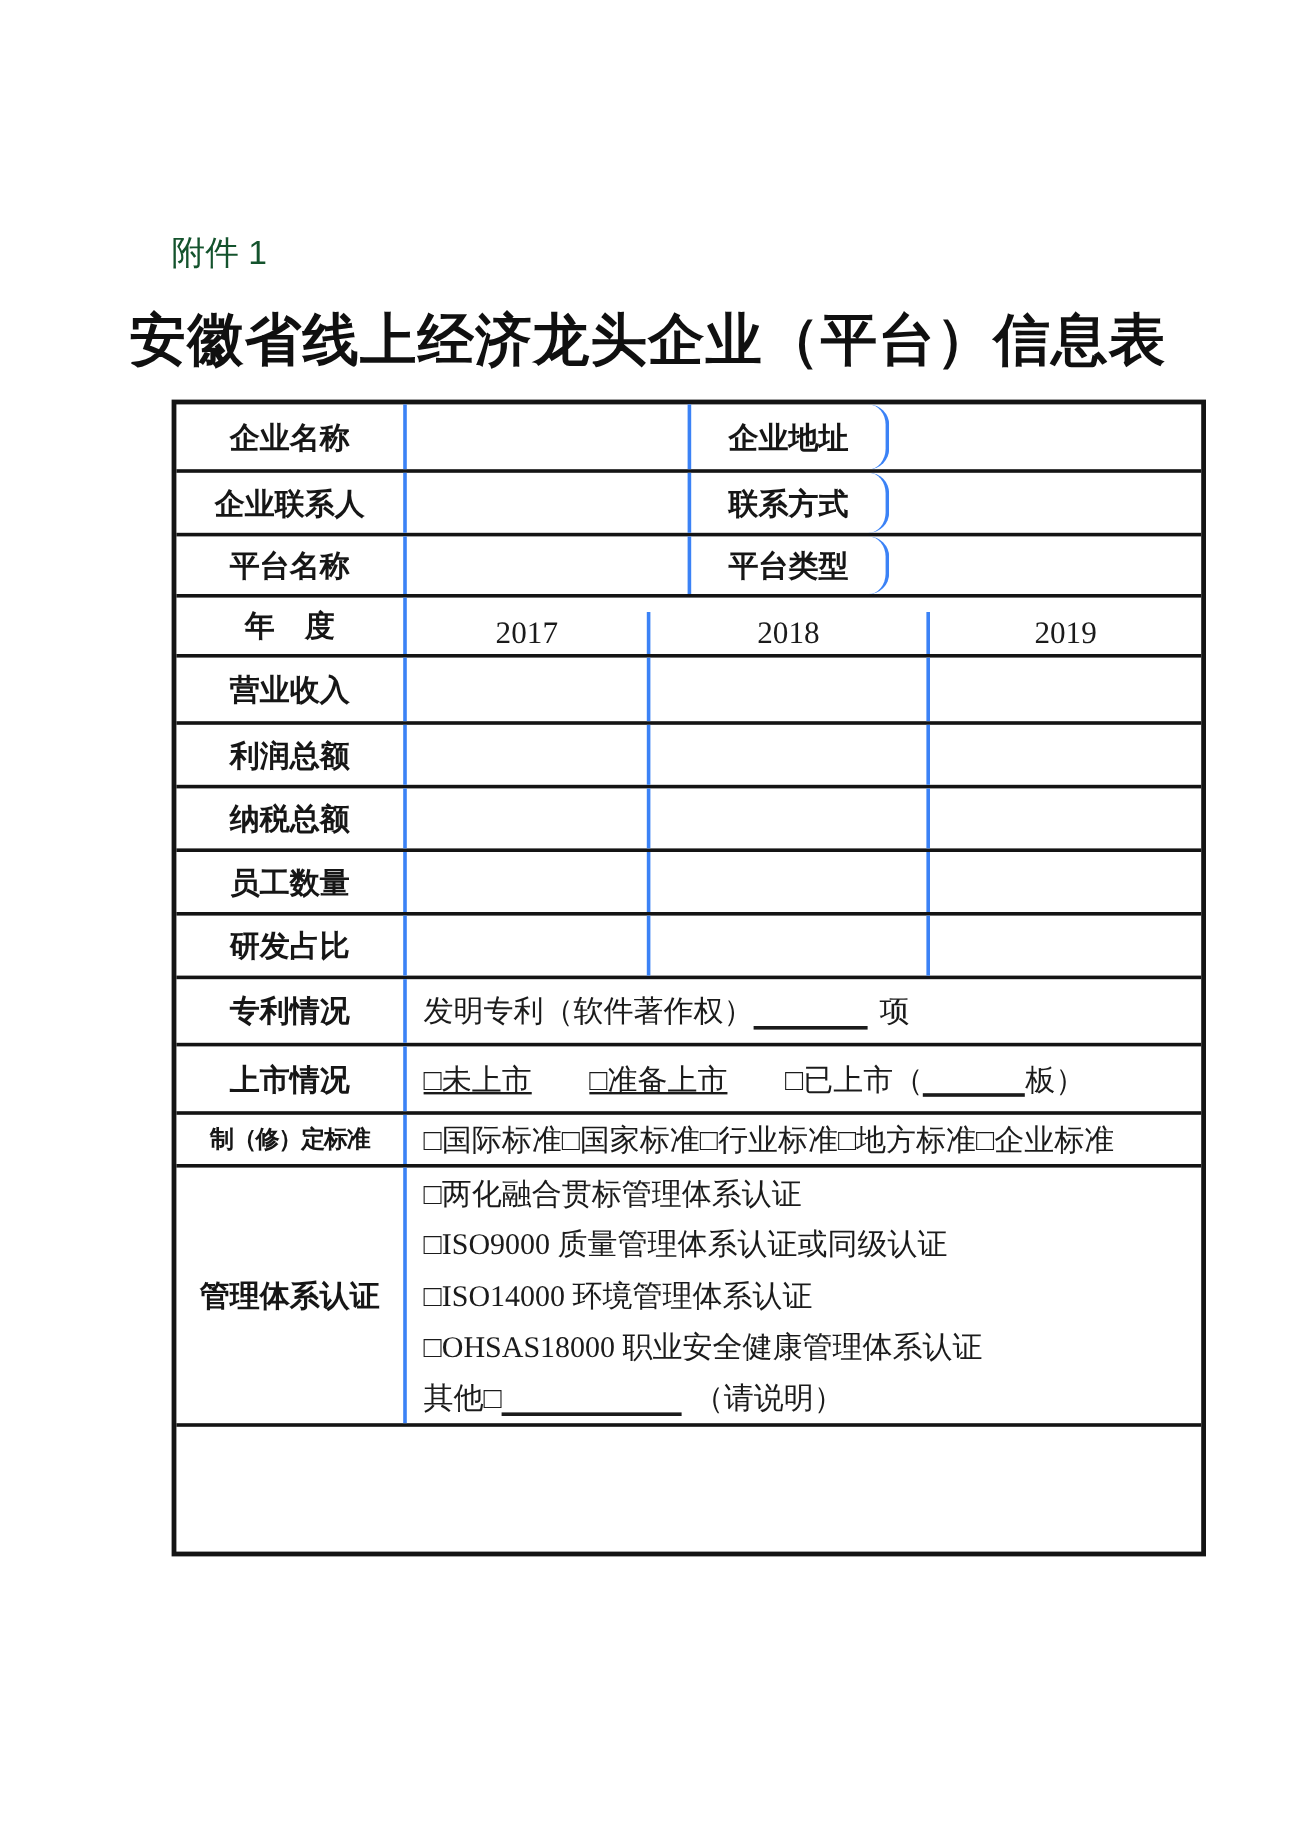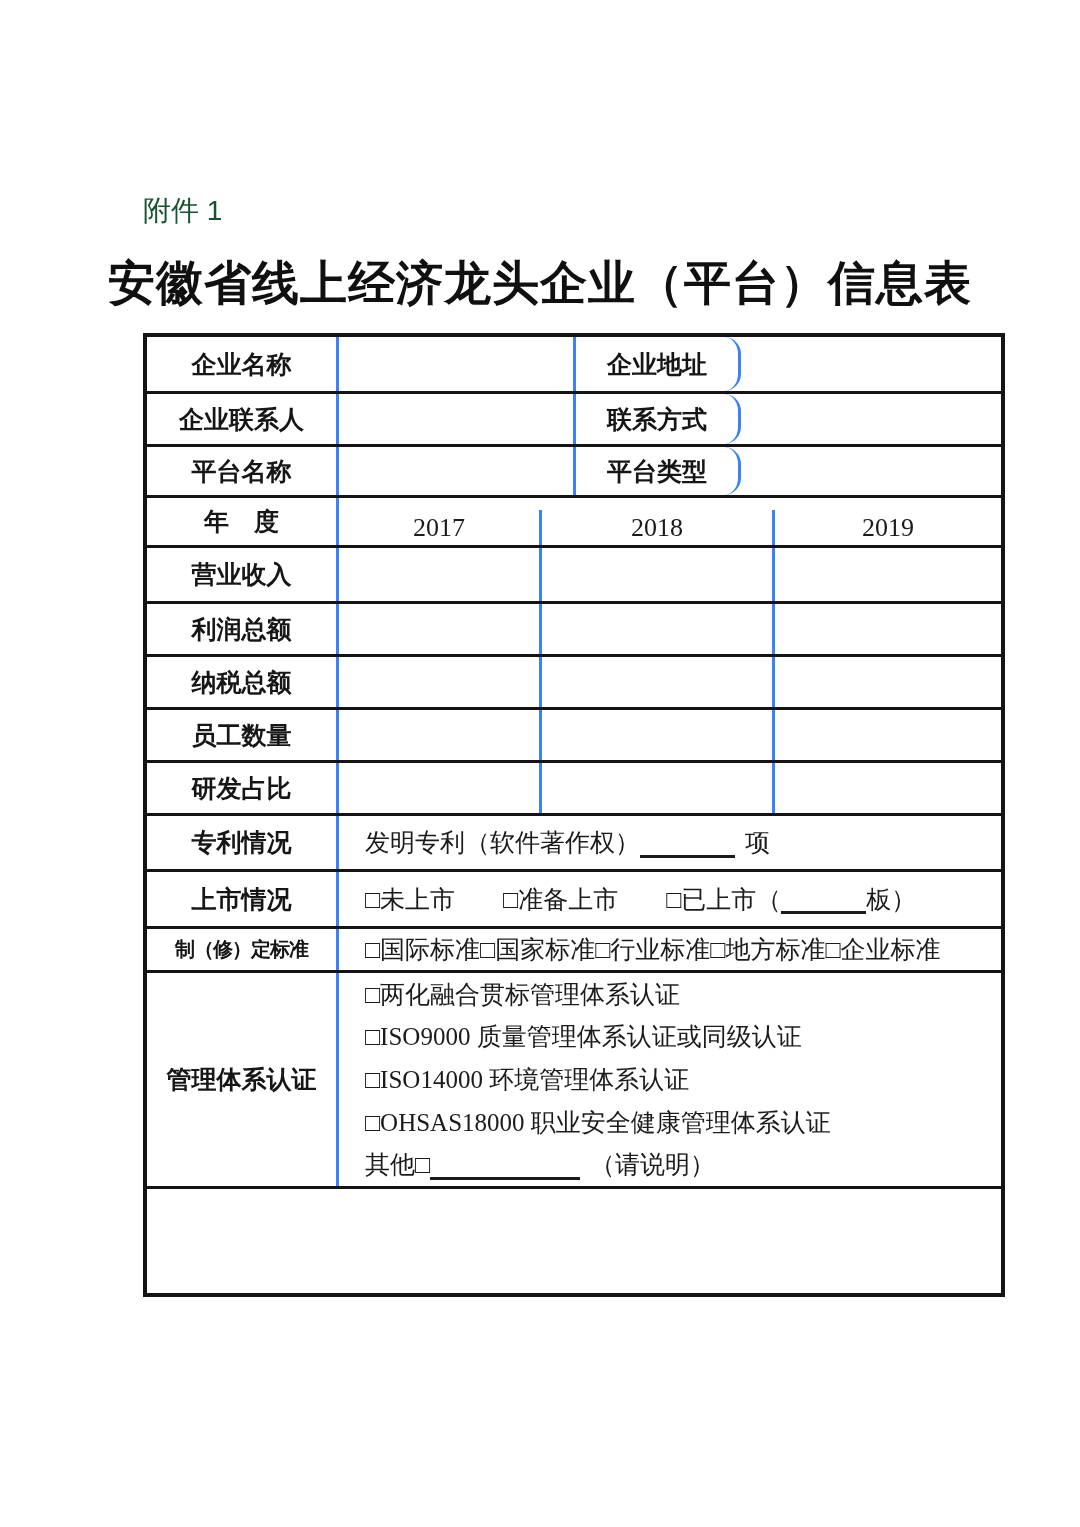"发明专利（软件著作权）" .content { padding-left: 26px -> 14px }
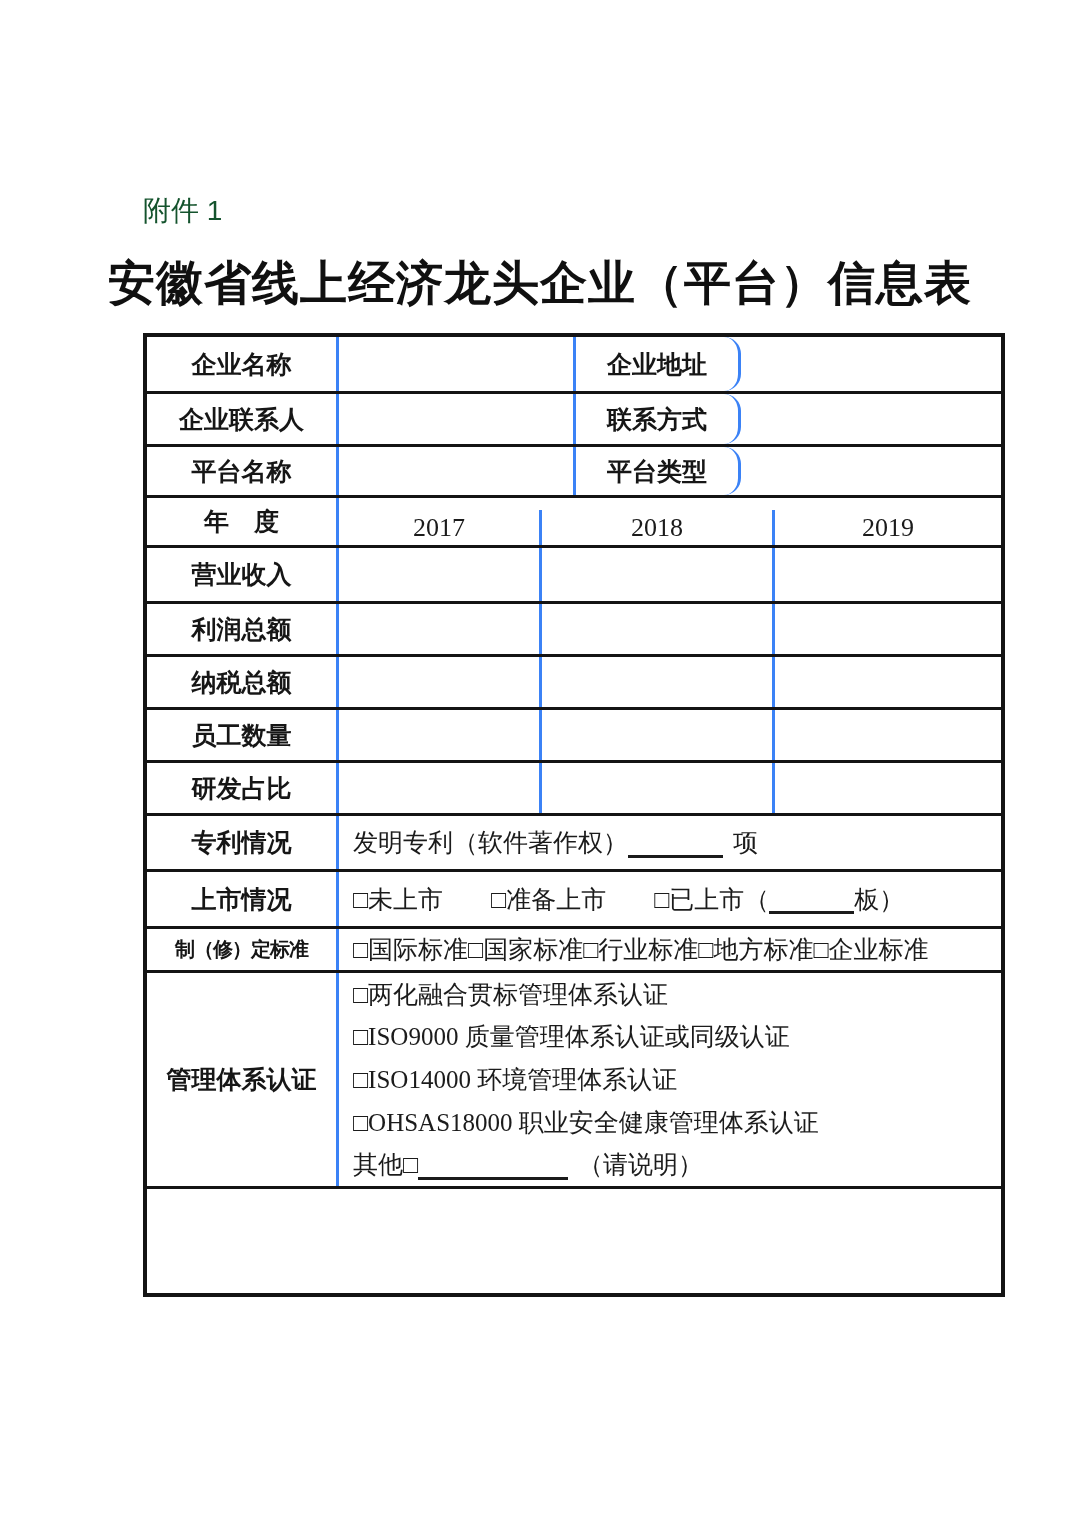"□未上市" .gap-r { text-decoration: none -> underline }
